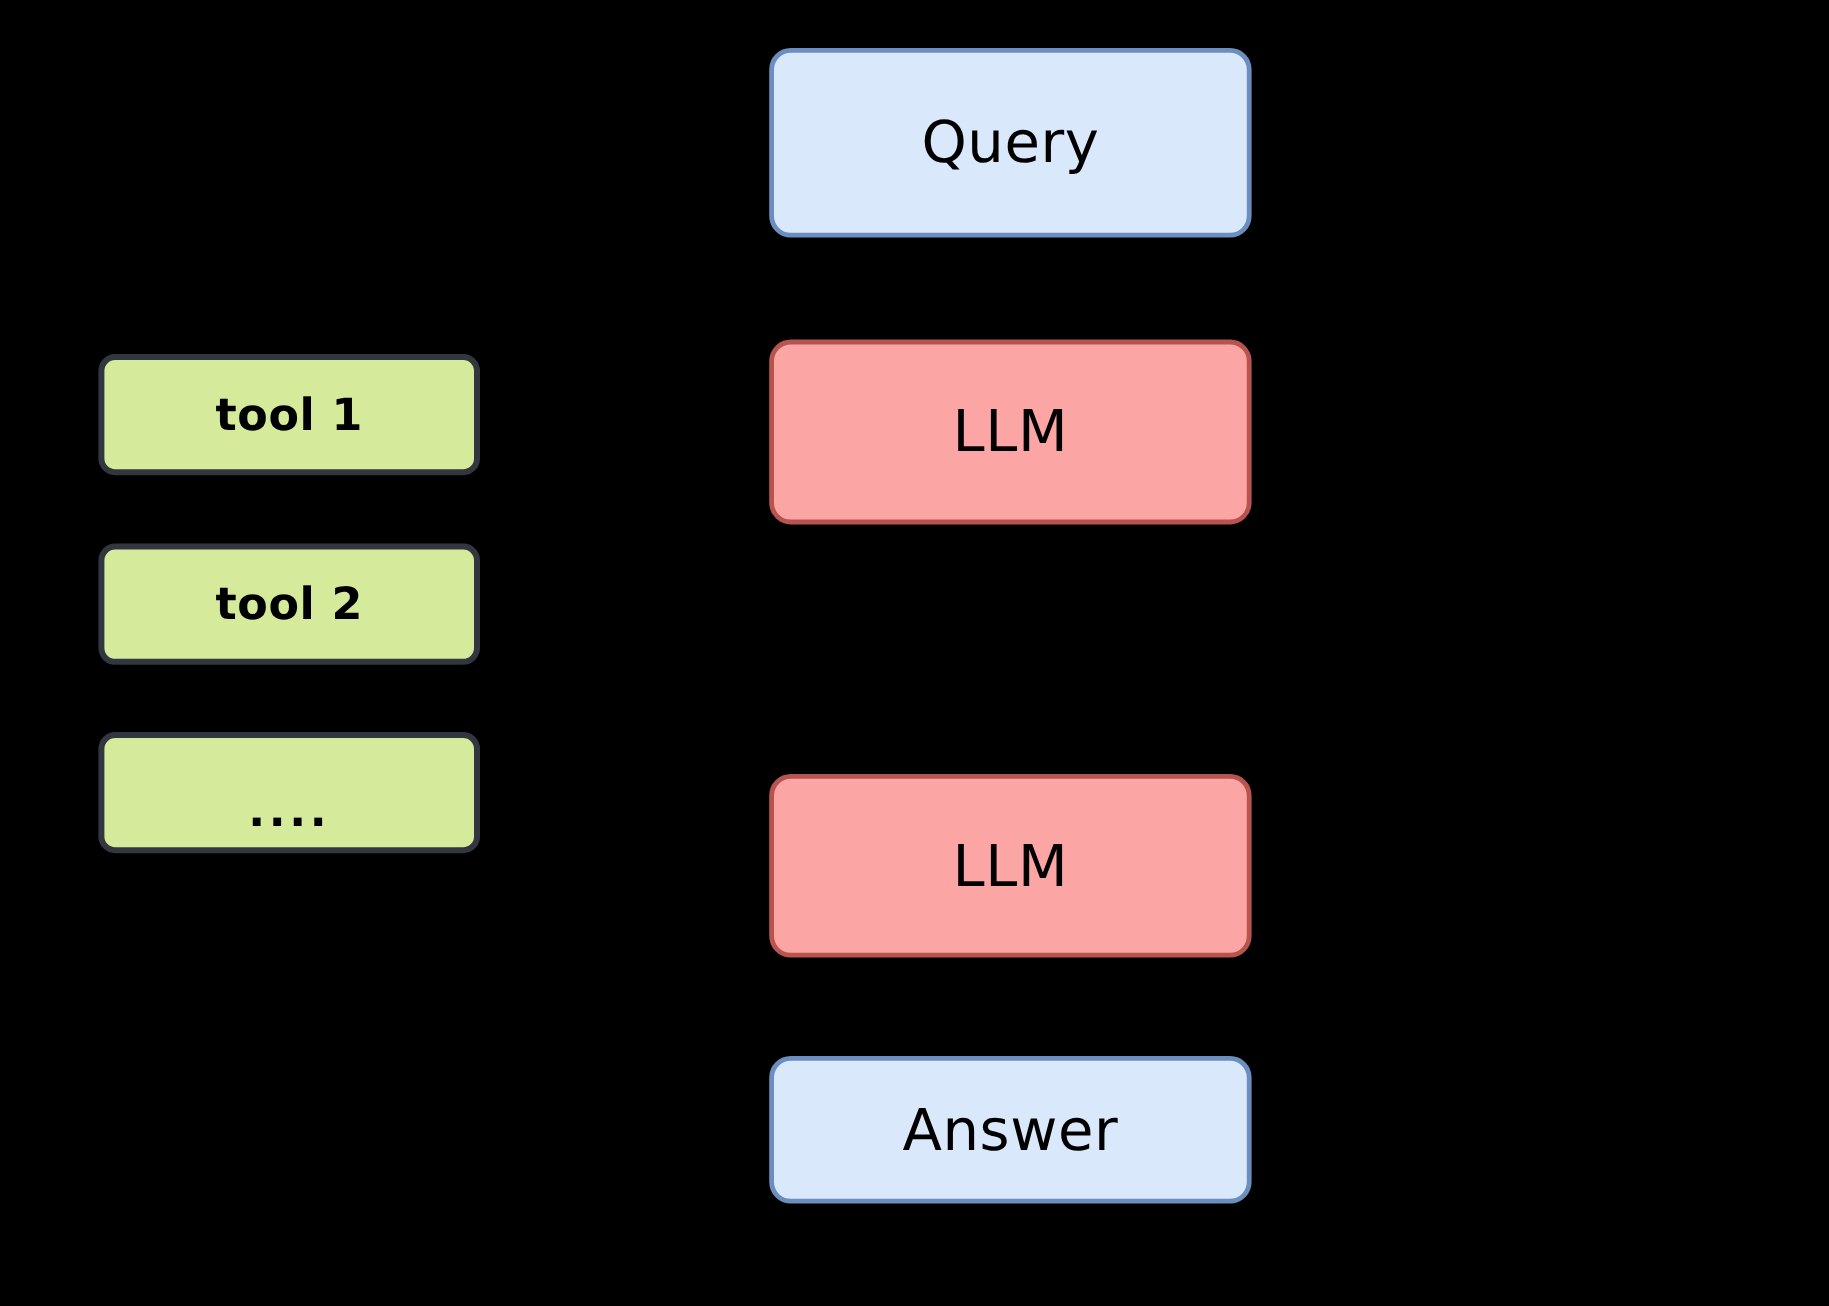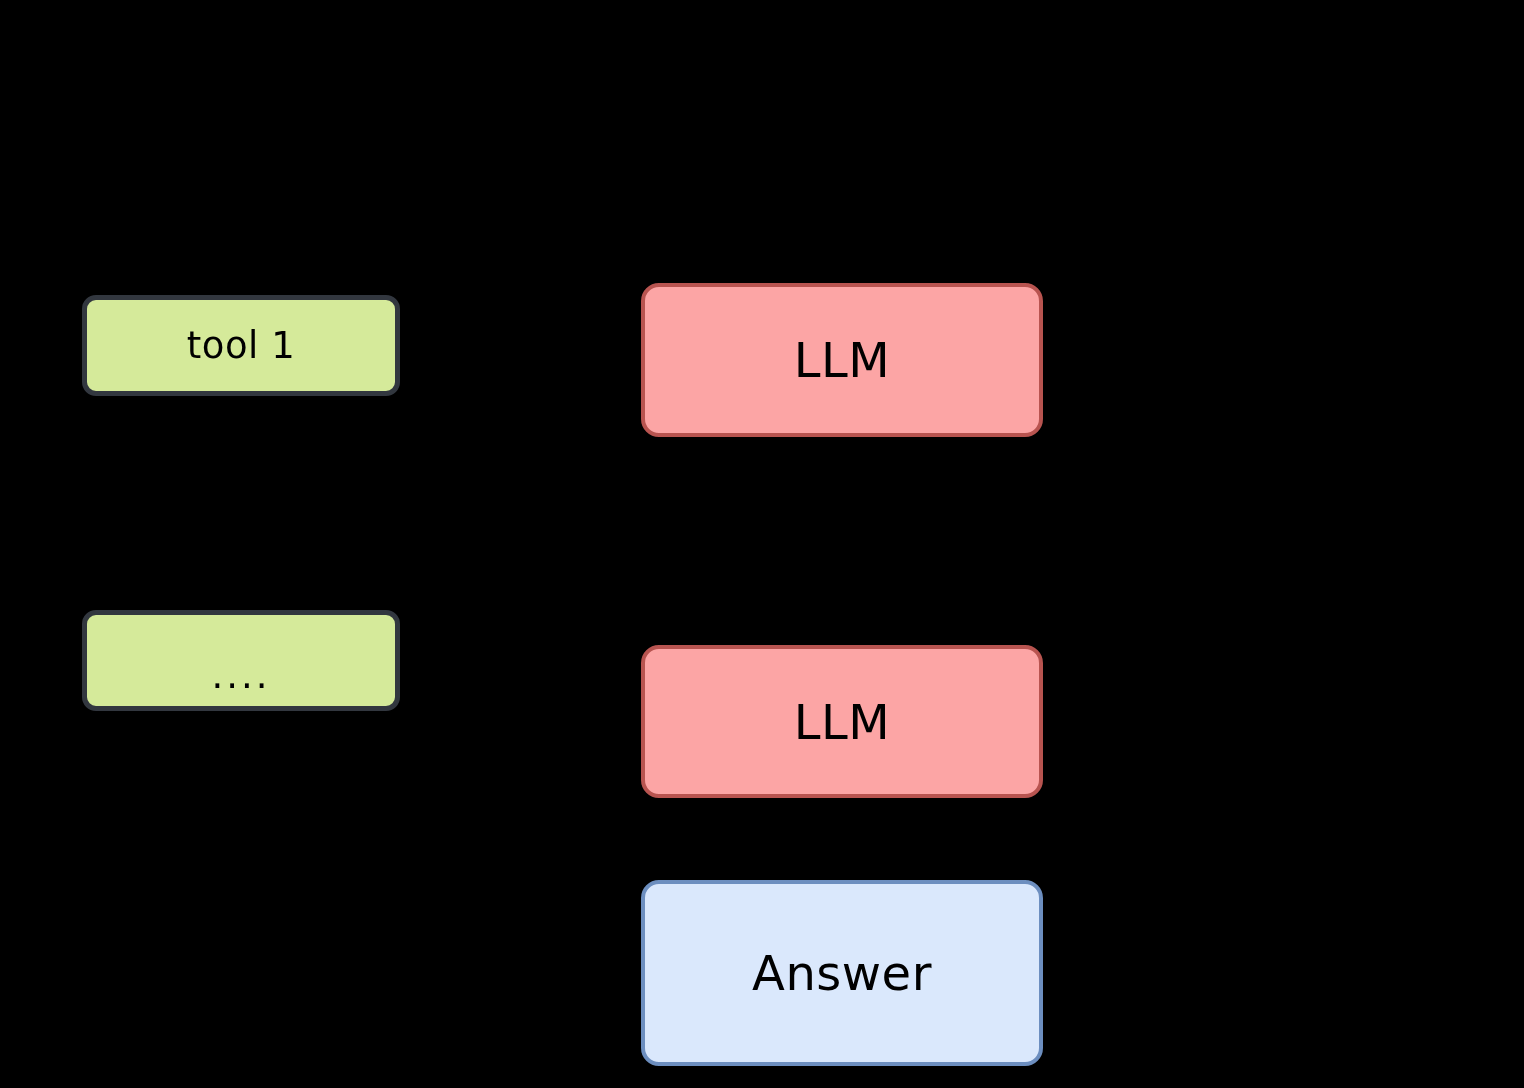"Query" div.node { html: none -> <div> <span>Query</span> </div> }
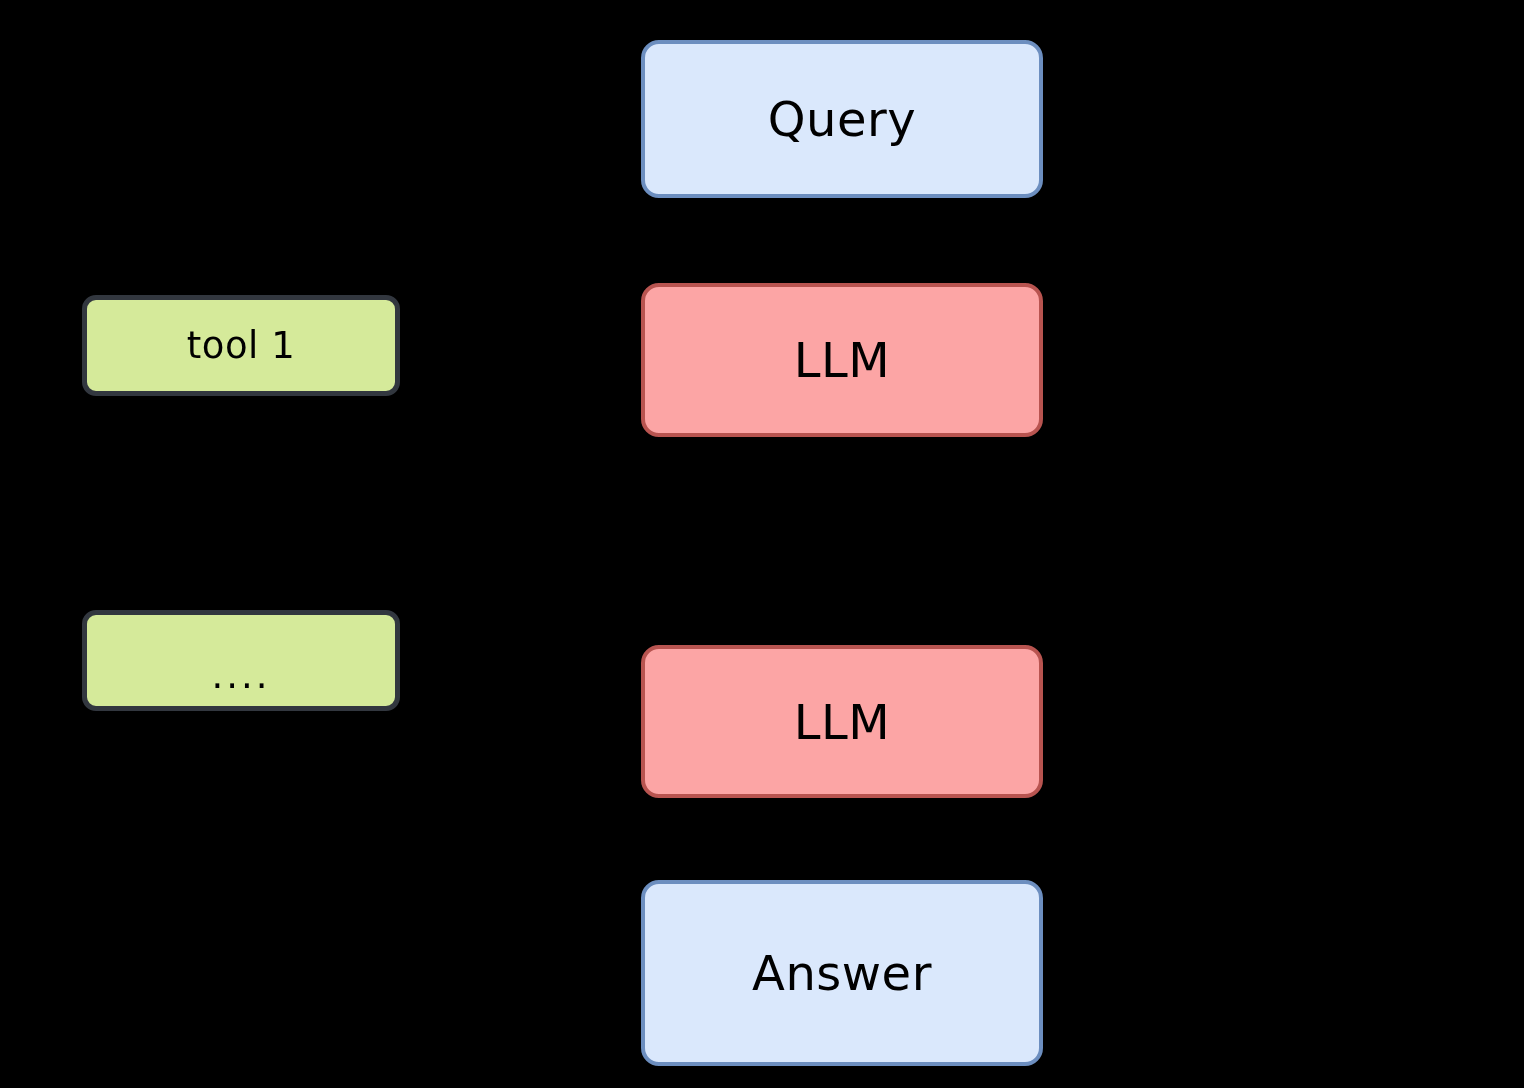"tool 1" .node.tool .node-label { font-weight: 400 -> 700 }
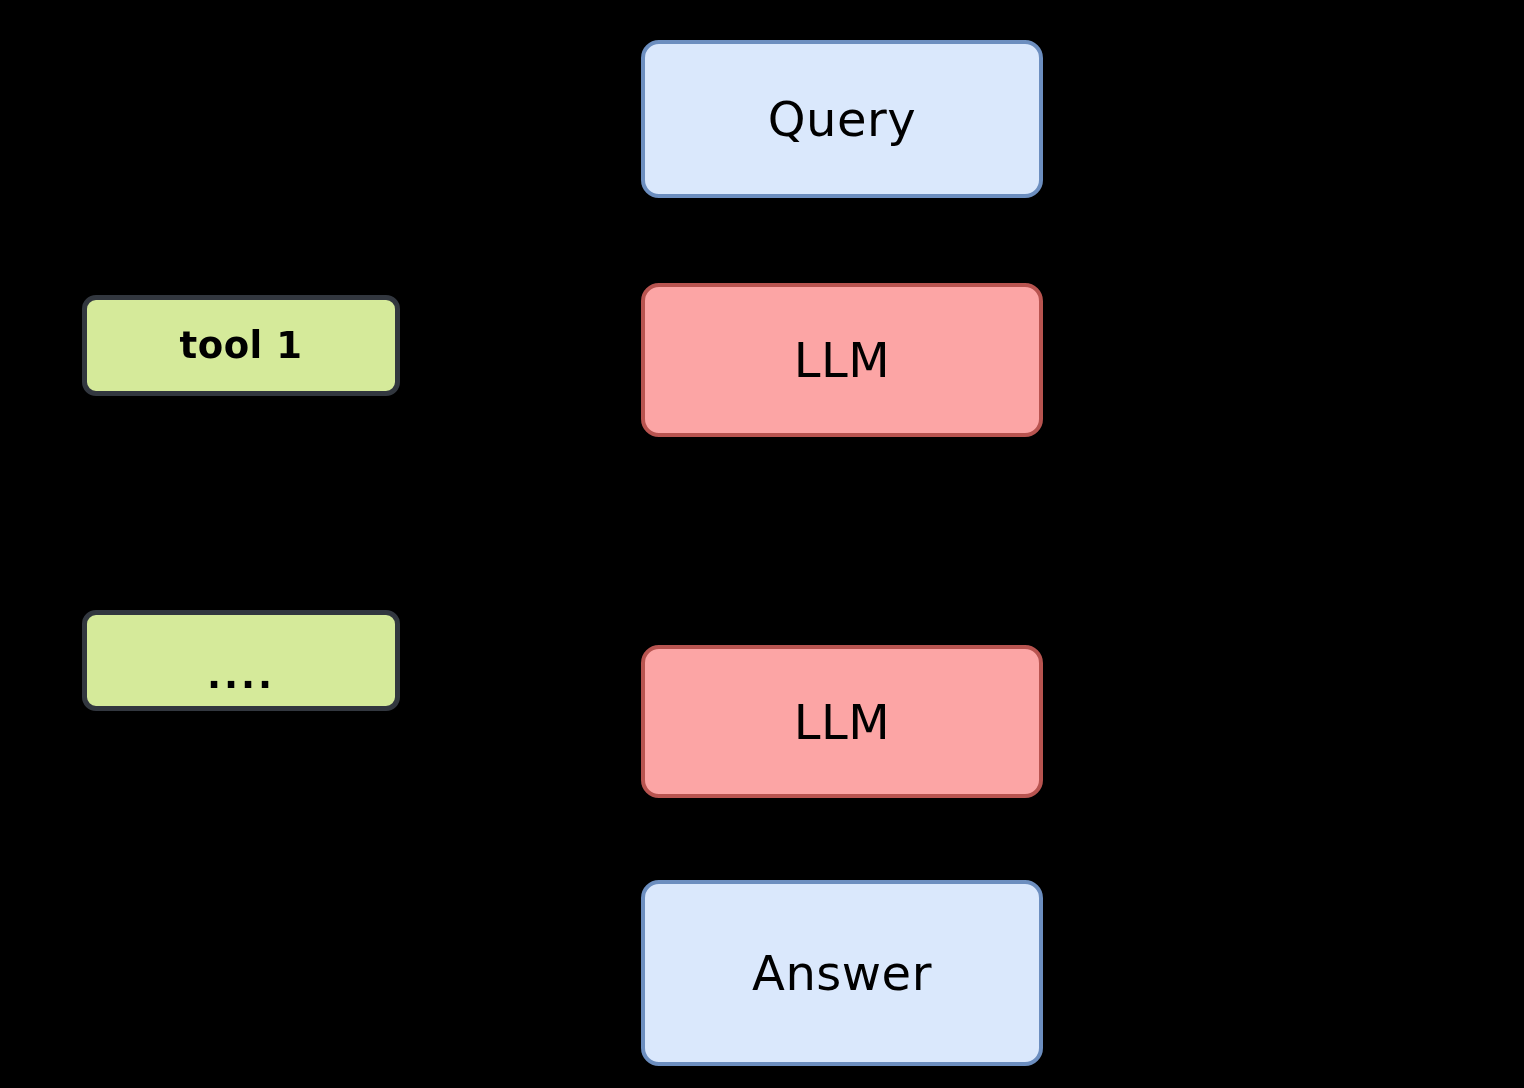"tool 2" div.node { html: none -> <div> <span>tool 2</span> </div> }
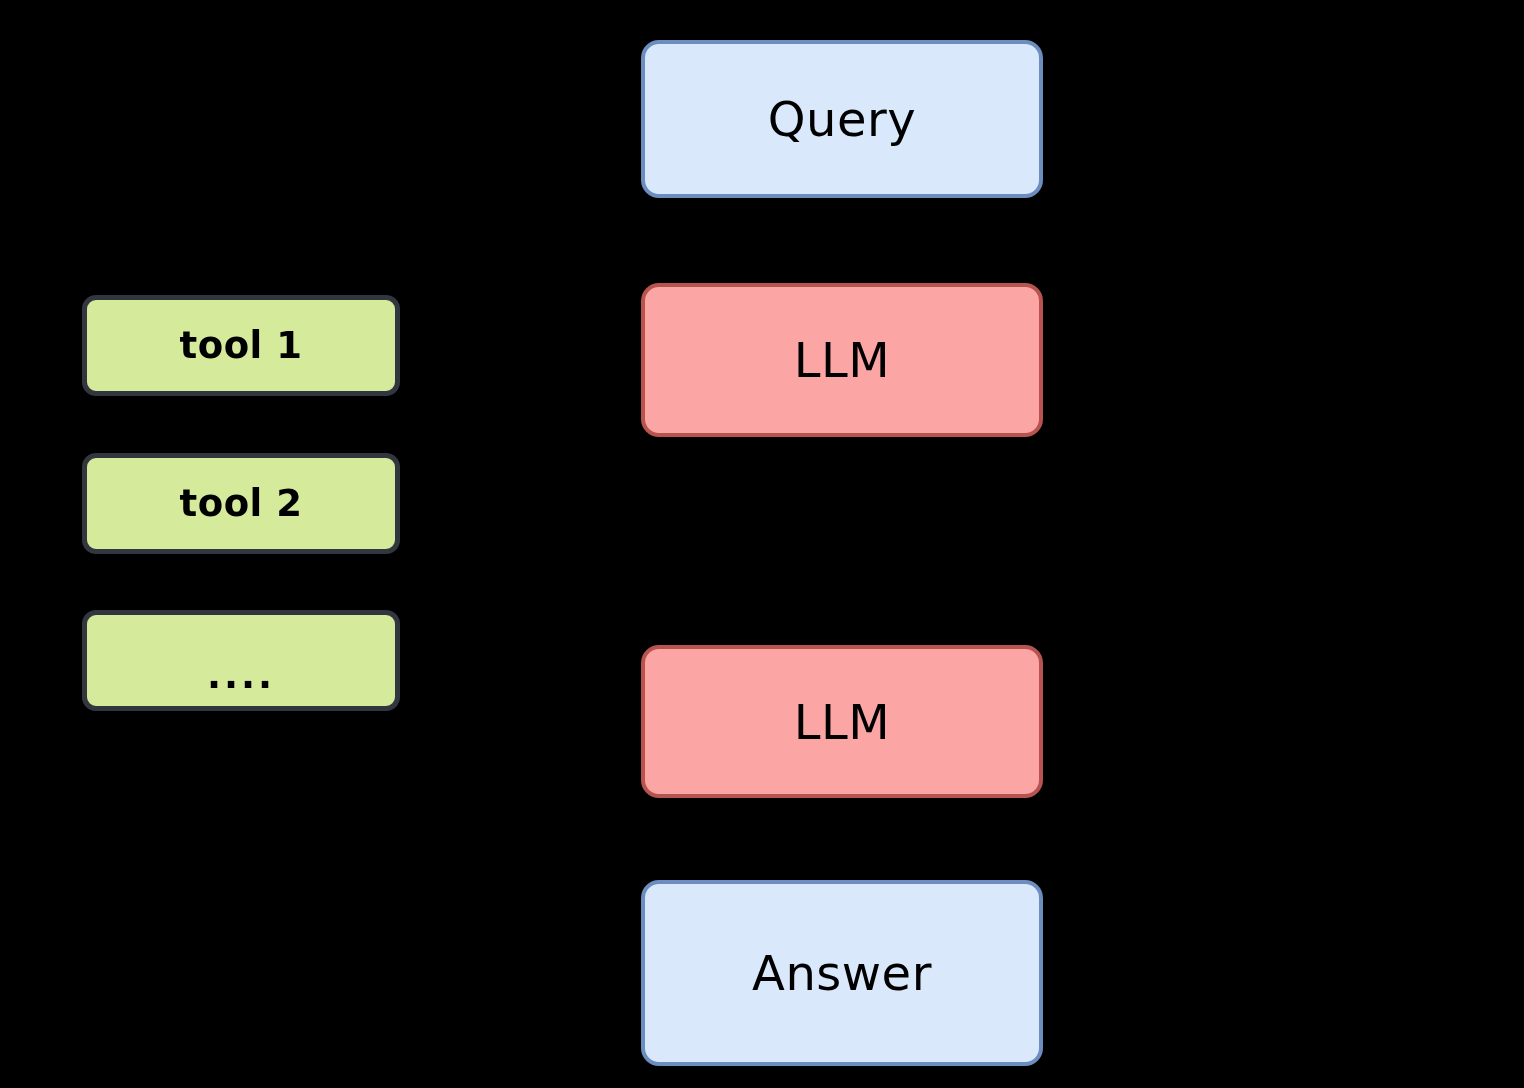"Answer" .node.answer { height: 186px -> 123px }
